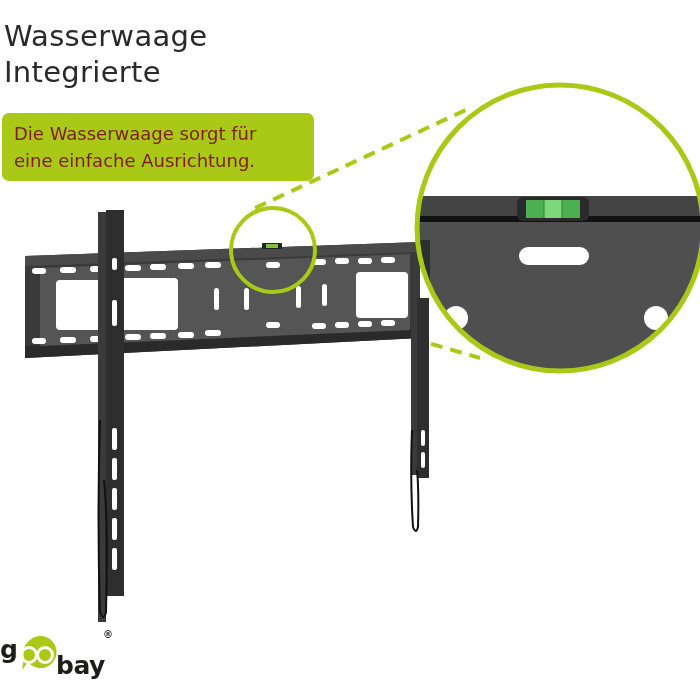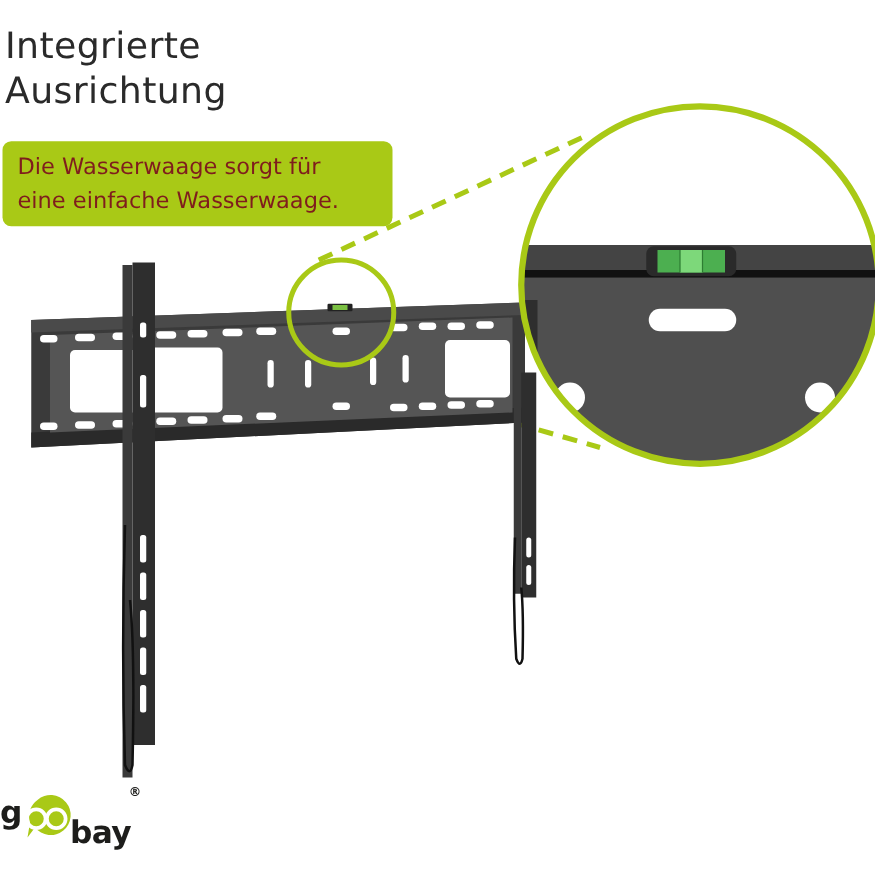"Integrierte" div { text: Integrierte -> Wasserwaage }
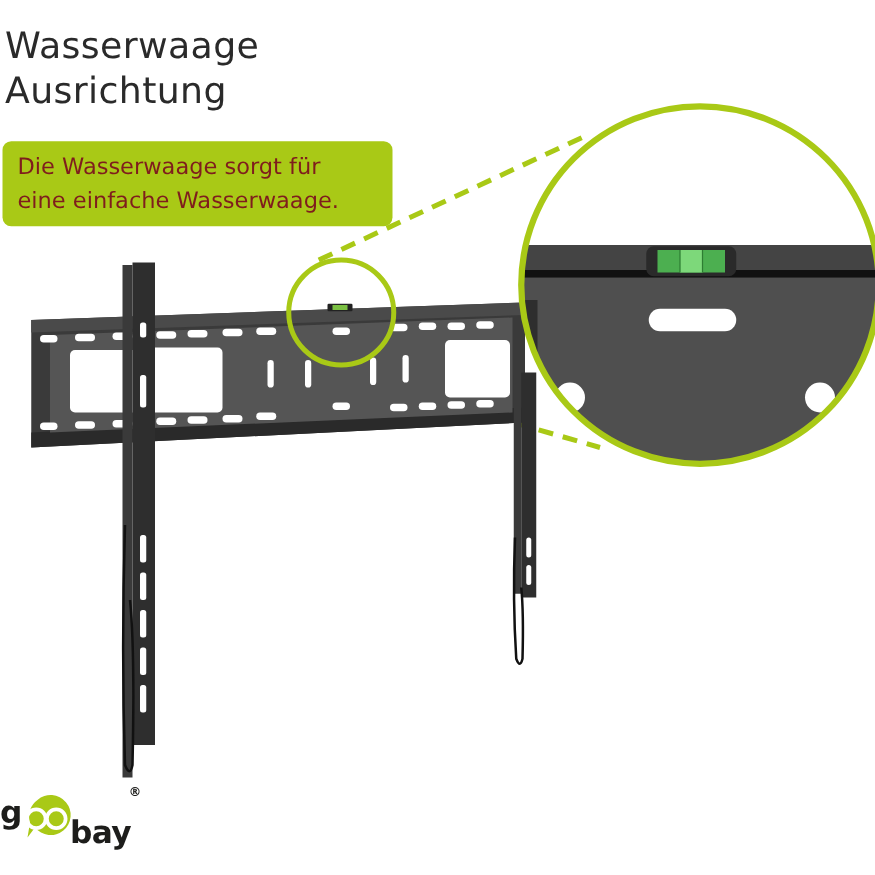"Ausrichtung" div { text: Ausrichtung -> Integrierte }
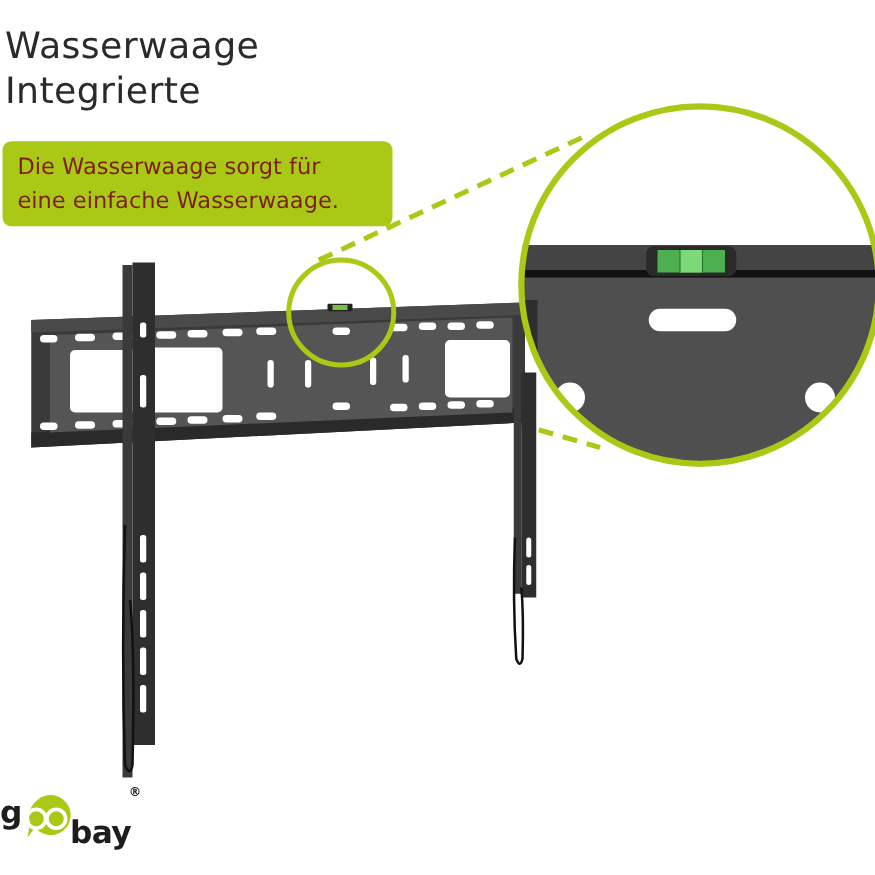"eine einfache Wasserwaage." div { text: Wasserwaage -> Ausrichtung }
